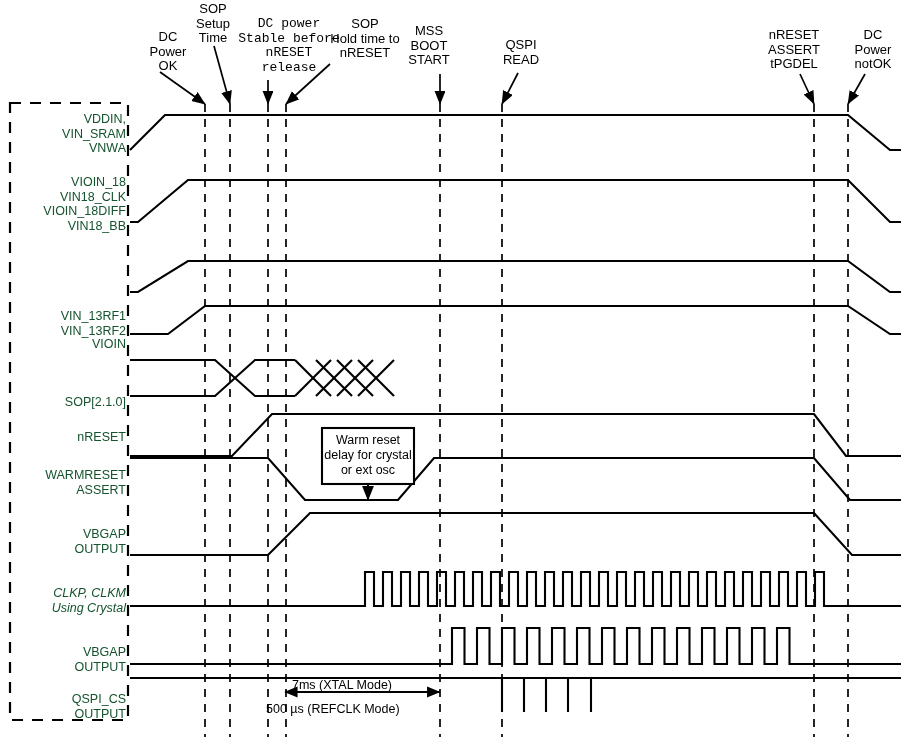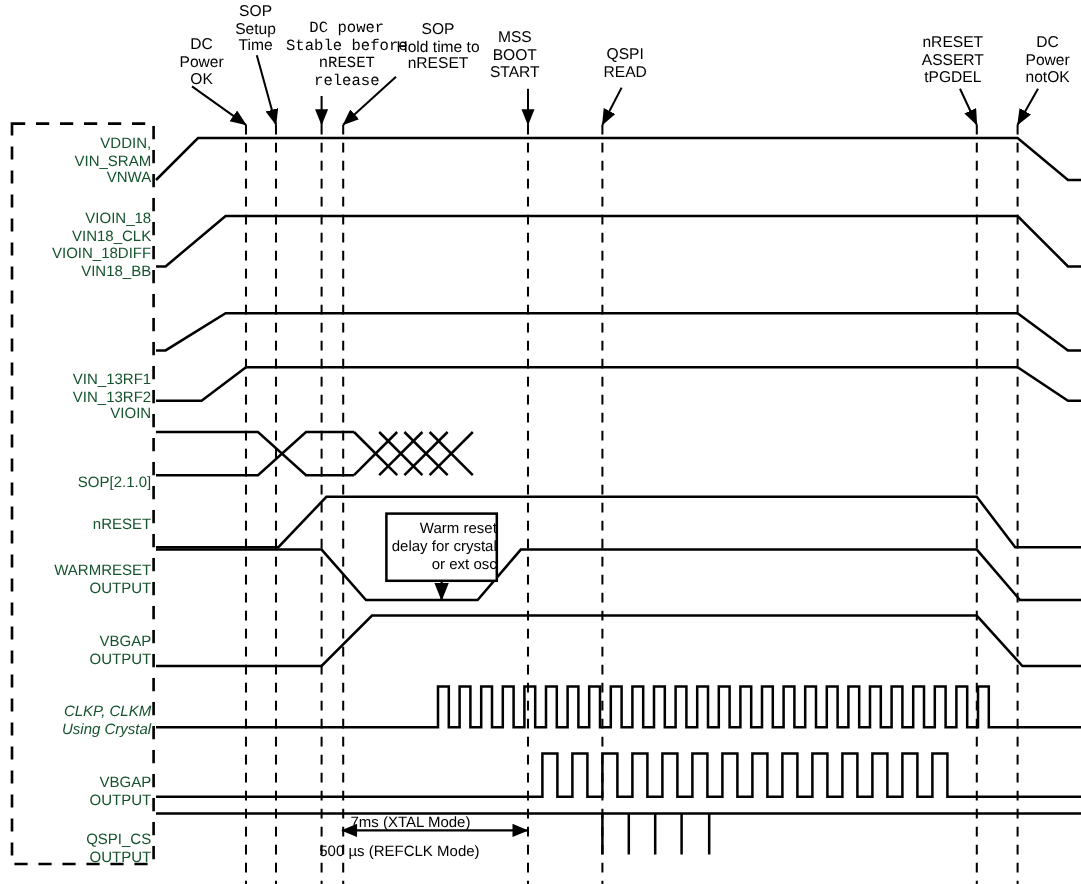"Warm reset" .calloutTxt { text-align: right -> center }
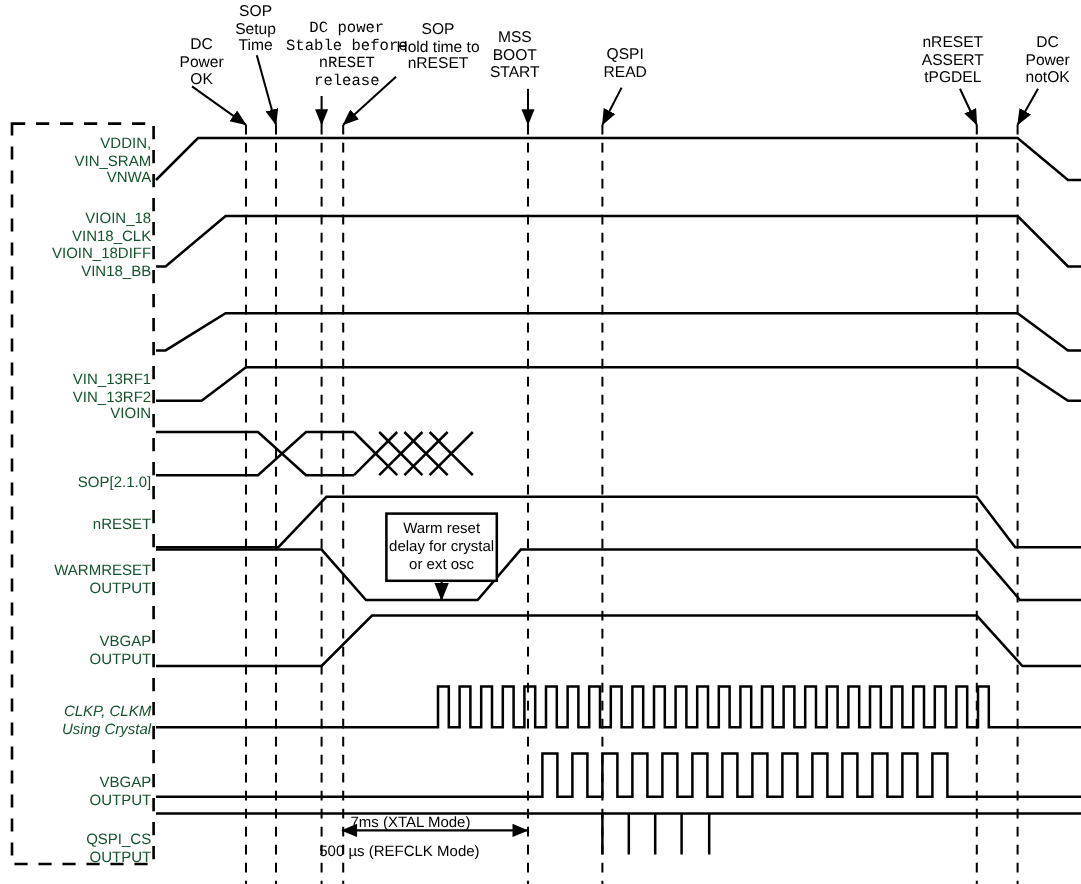"WARMRESET" div.siglabel { text: OUTPUT -> ASSERT }
